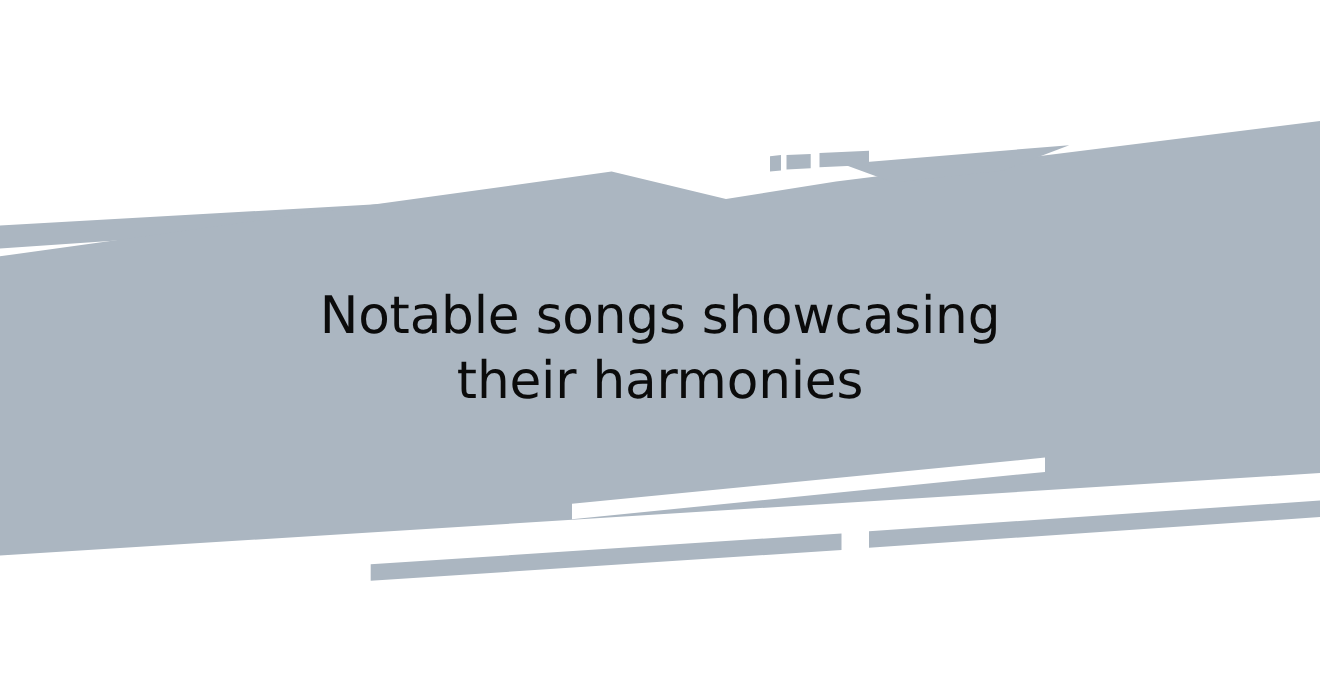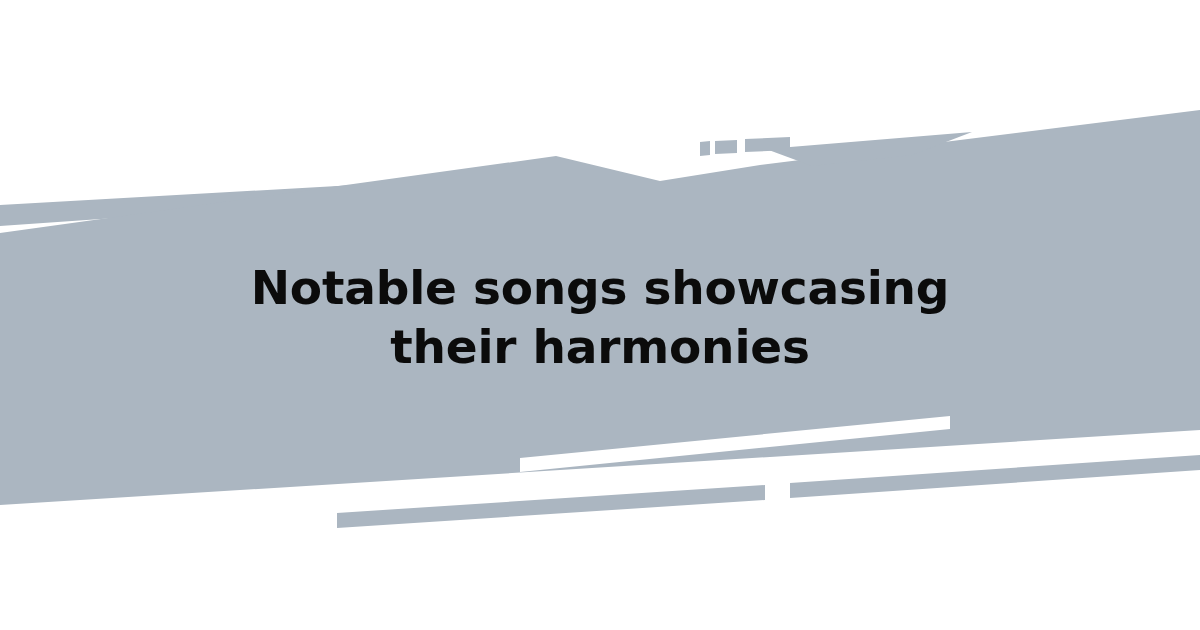"Notable songs showcasing their harmonies" #headline { font-weight: 700 -> 400 }
